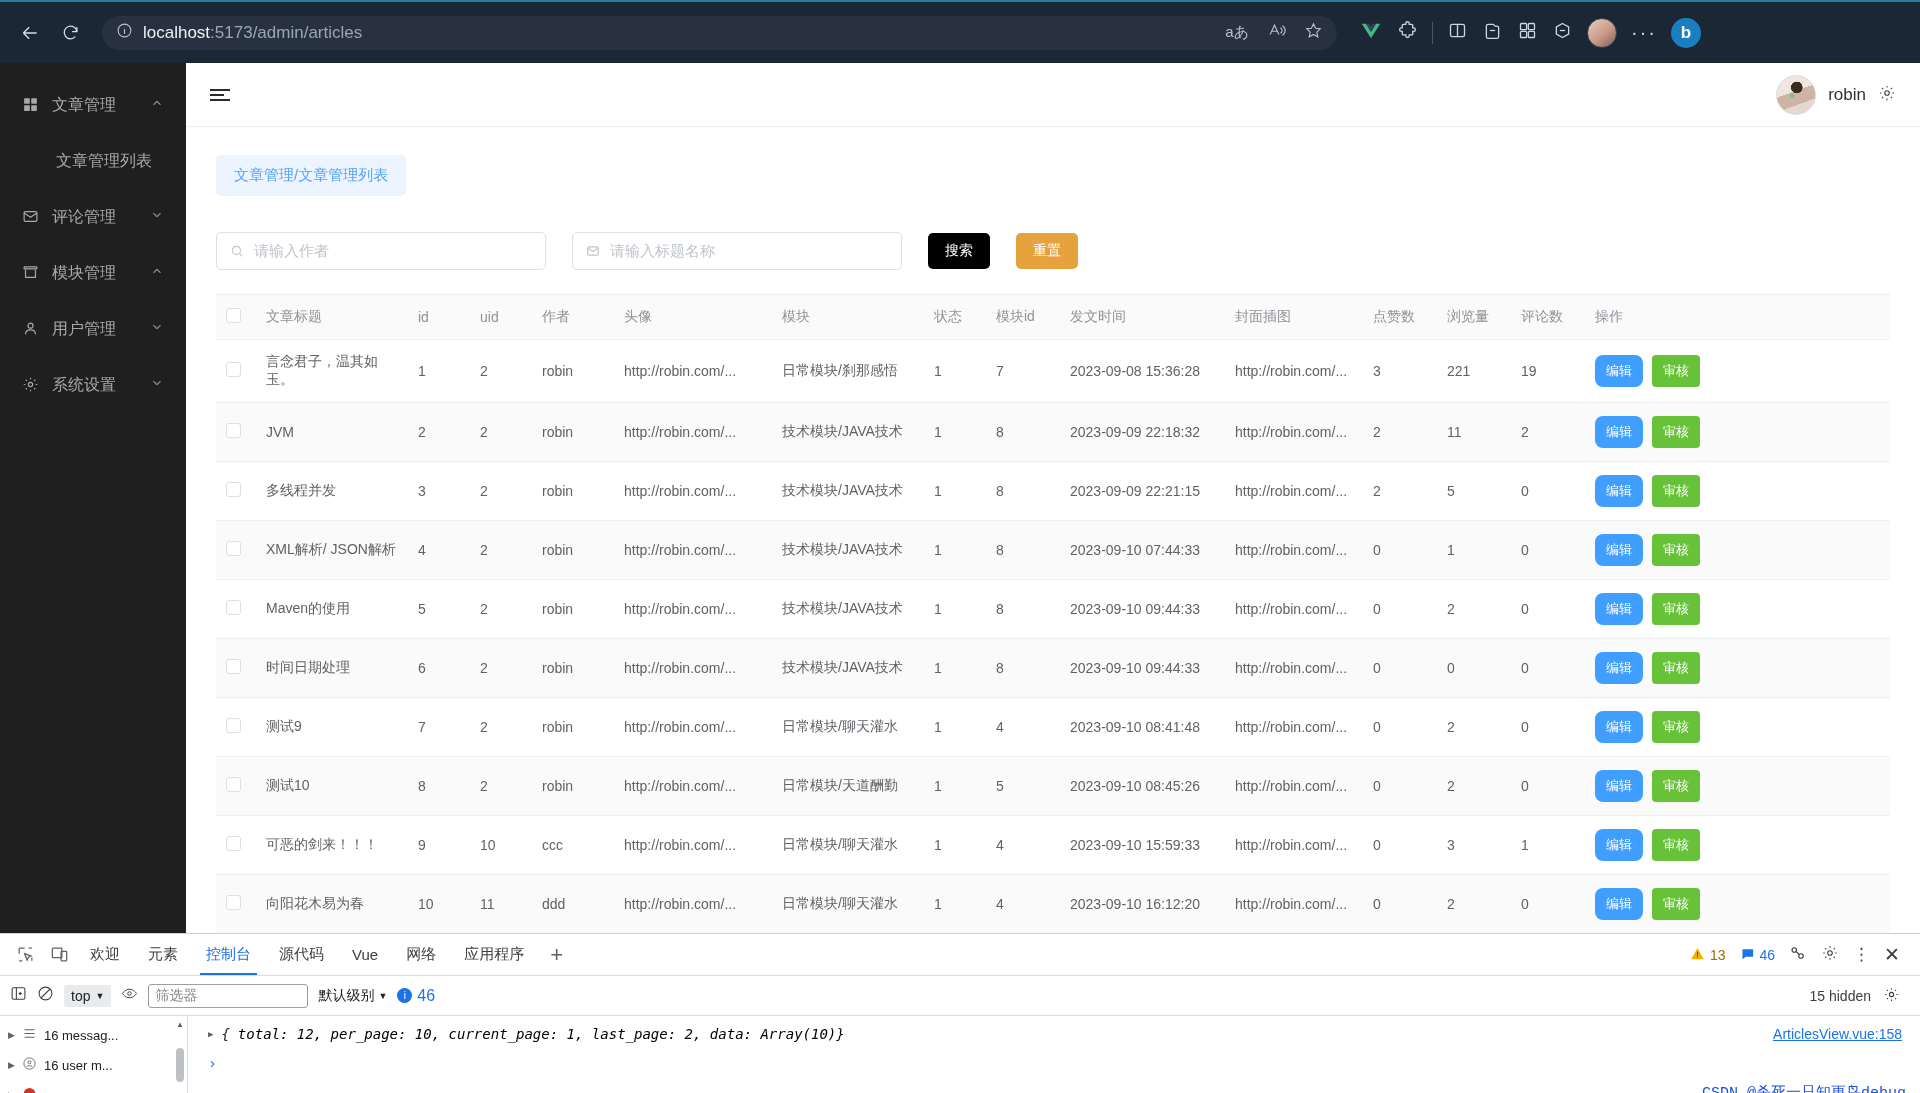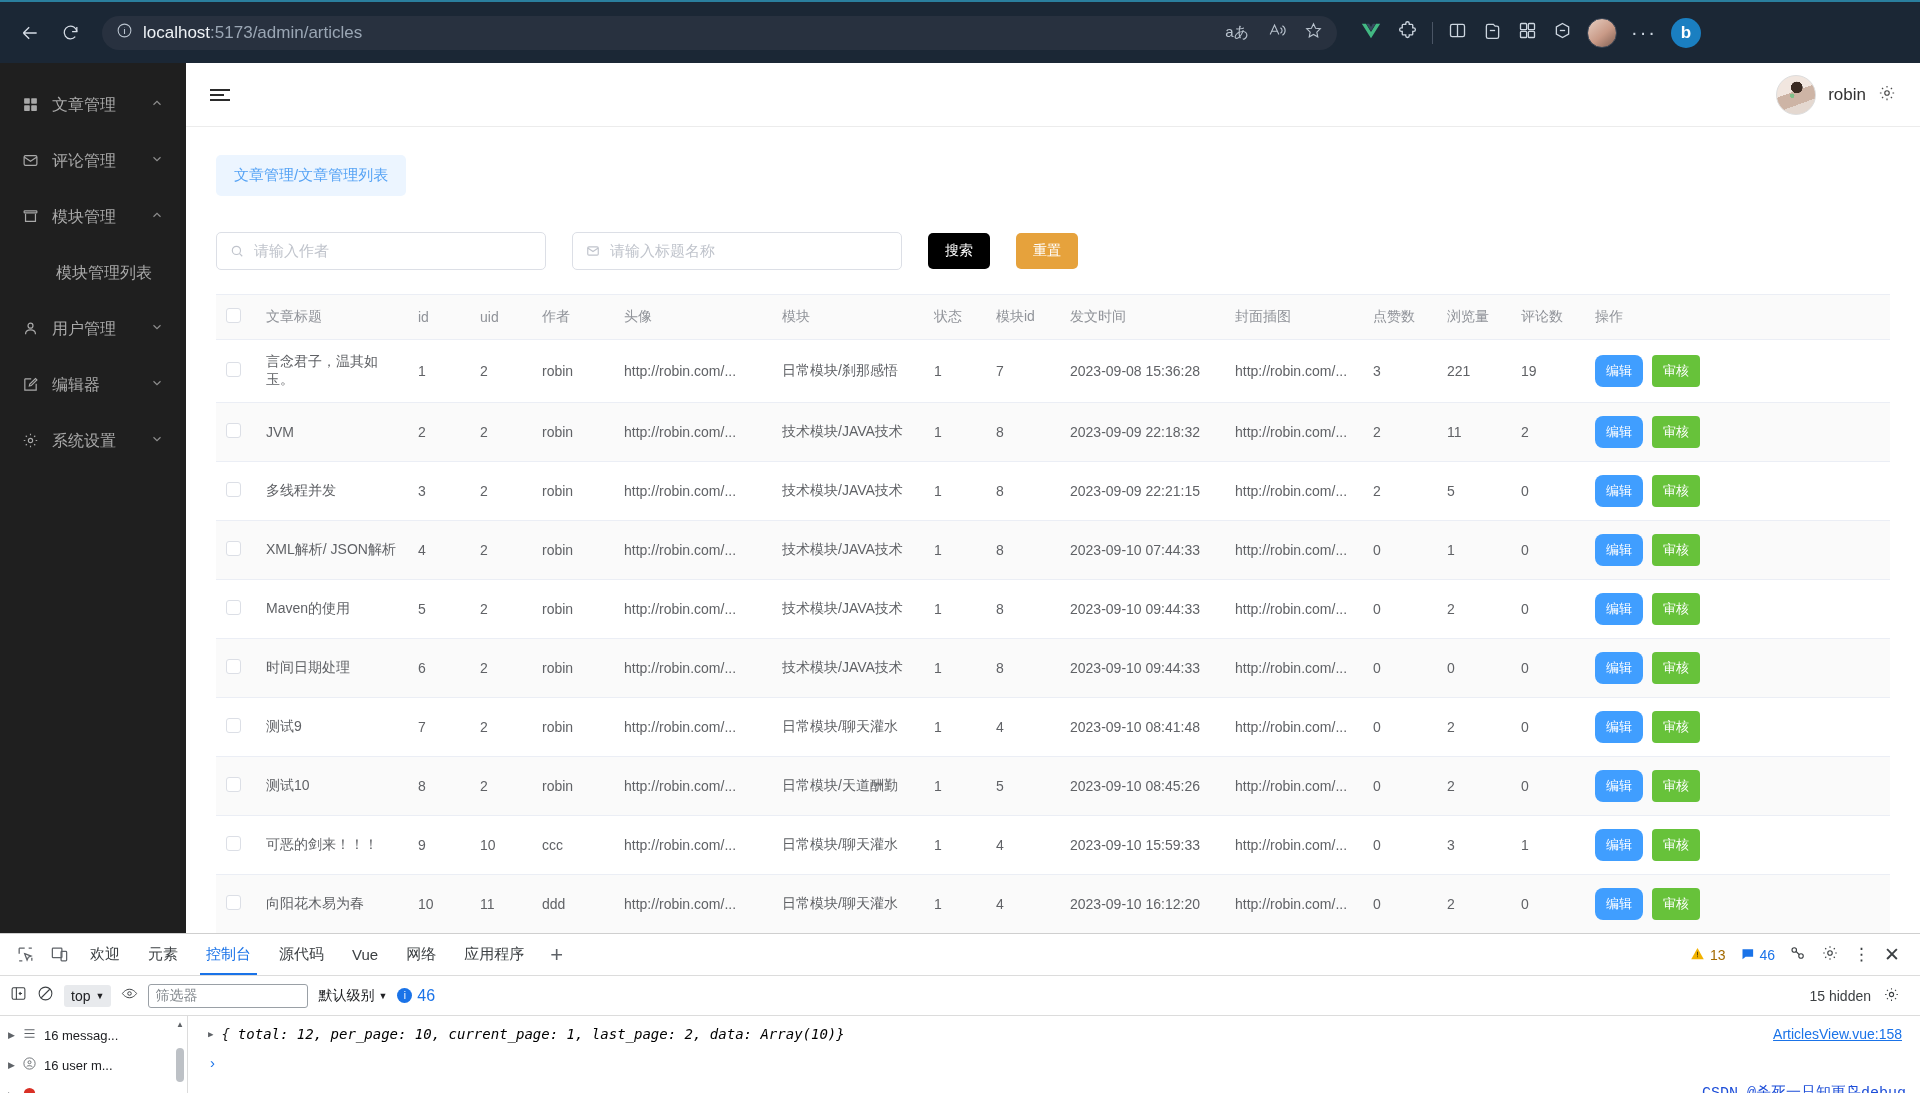"文章管理列表" div.side-sub { html: none -> <div> <span>文章管理列表</span> </div> }
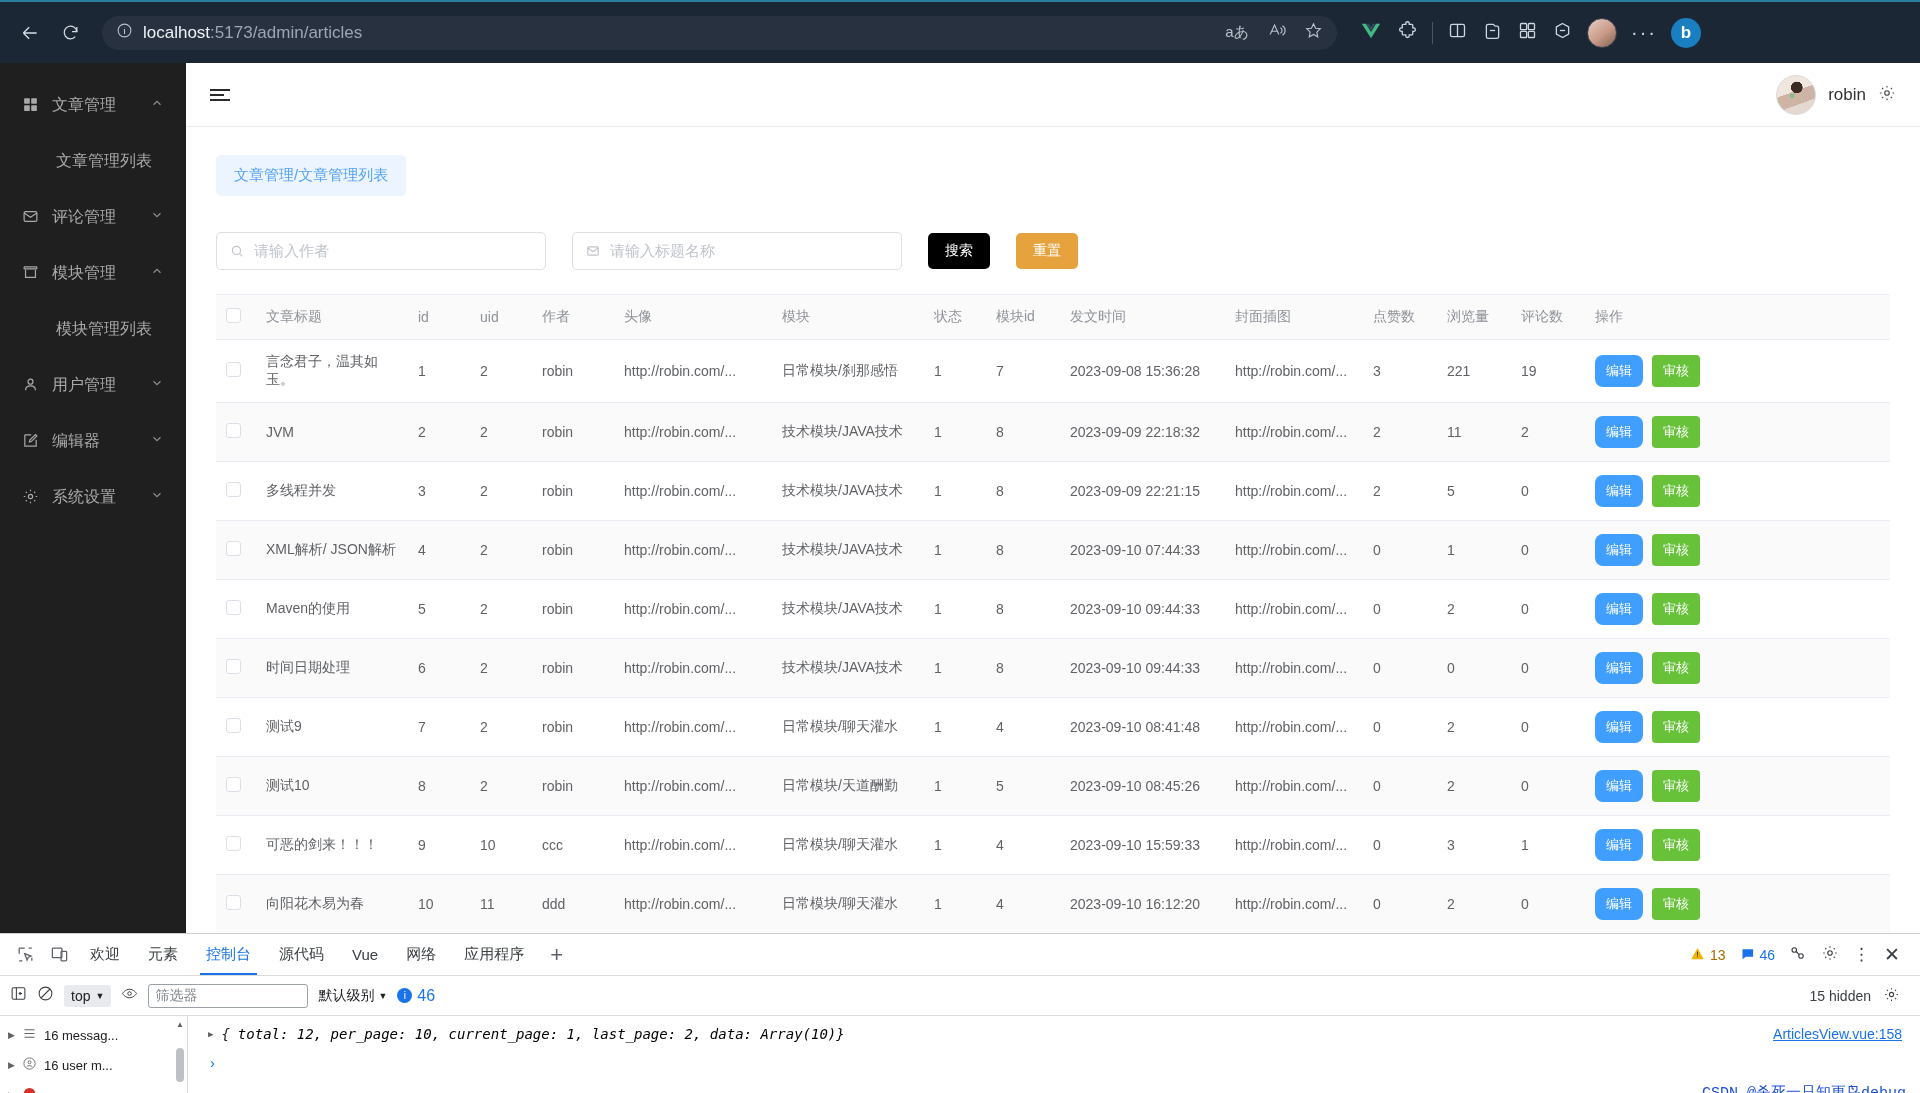"模块管理列表" div.side-sub { html: <div> <span>模块管理列表</span> </div> -> none }
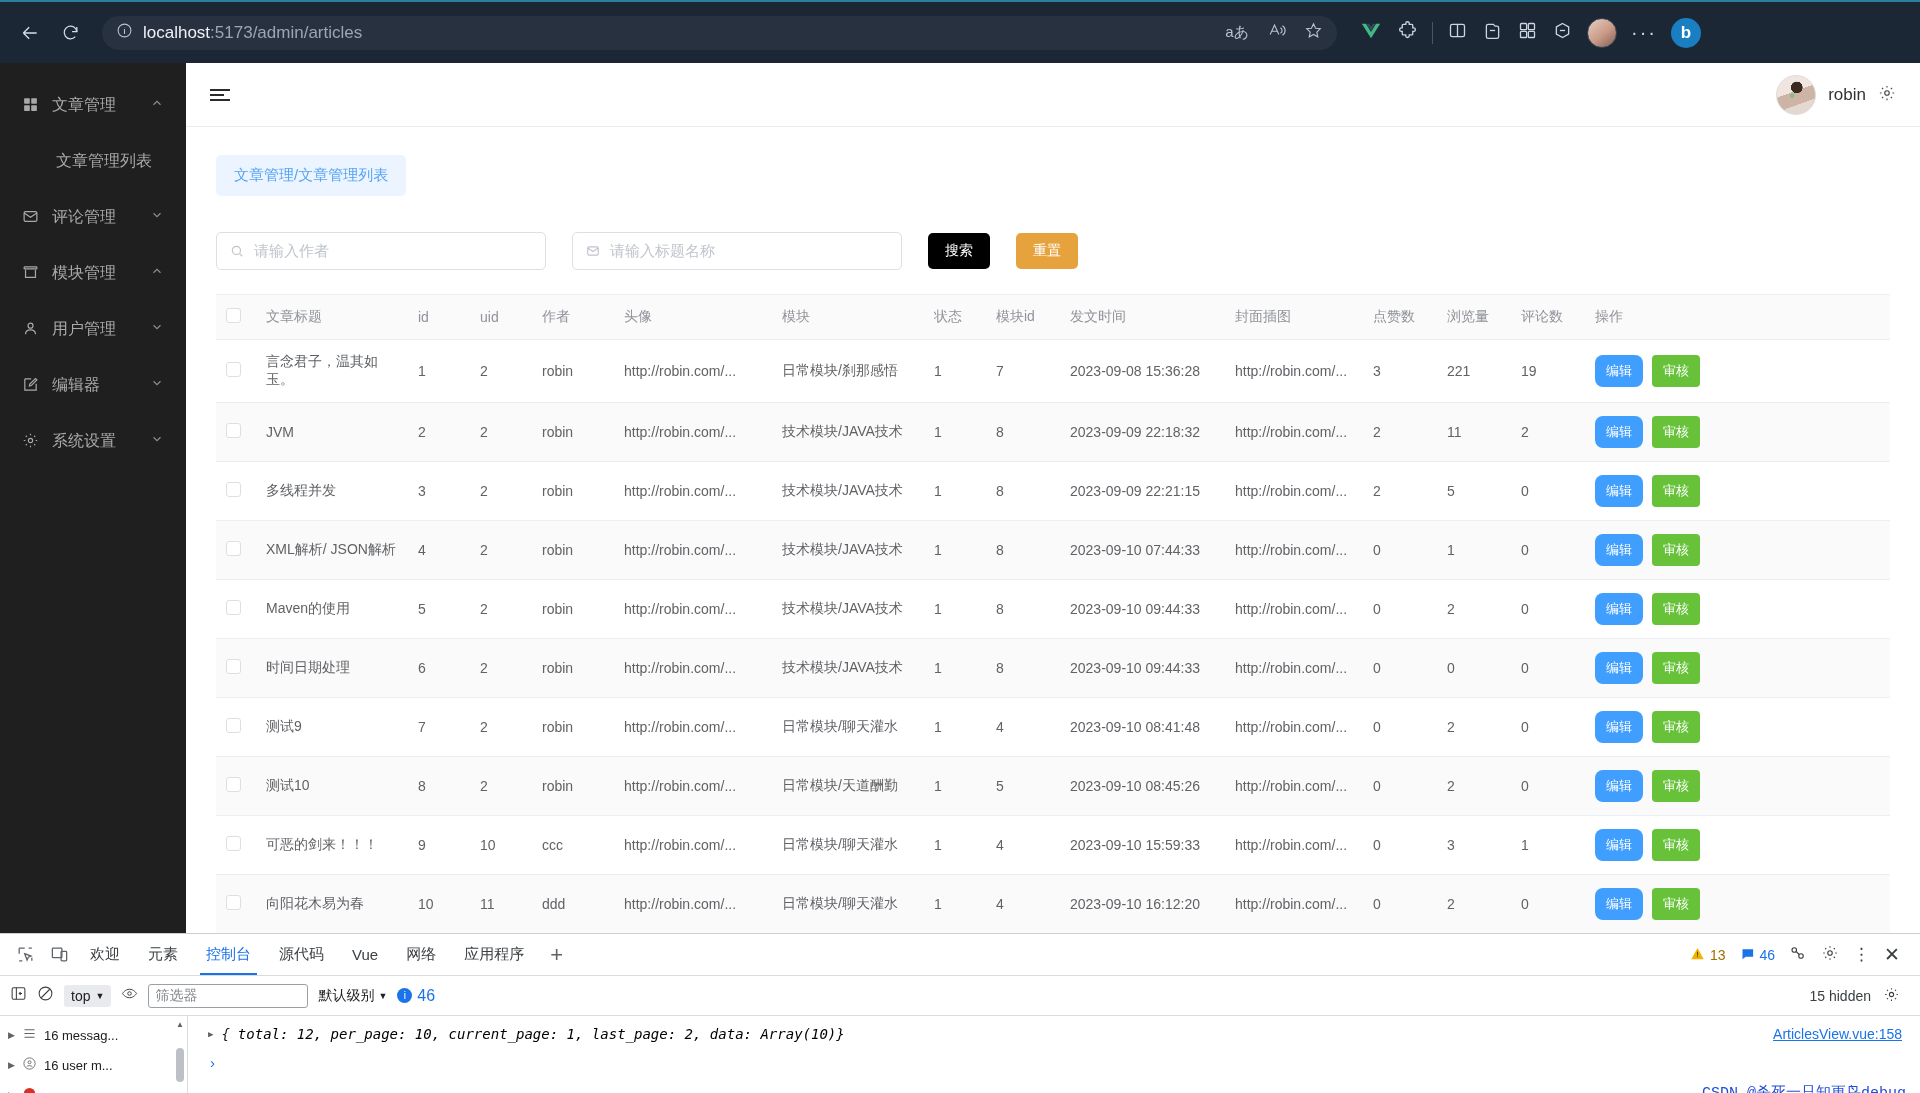"编辑器" div.side-item { html: <div> <span> <svg> <path></path> <path></path> </svg> </span> <span>编辑器</span> <span> <svg> <path></path> </svg> </span> </div> -> none }
